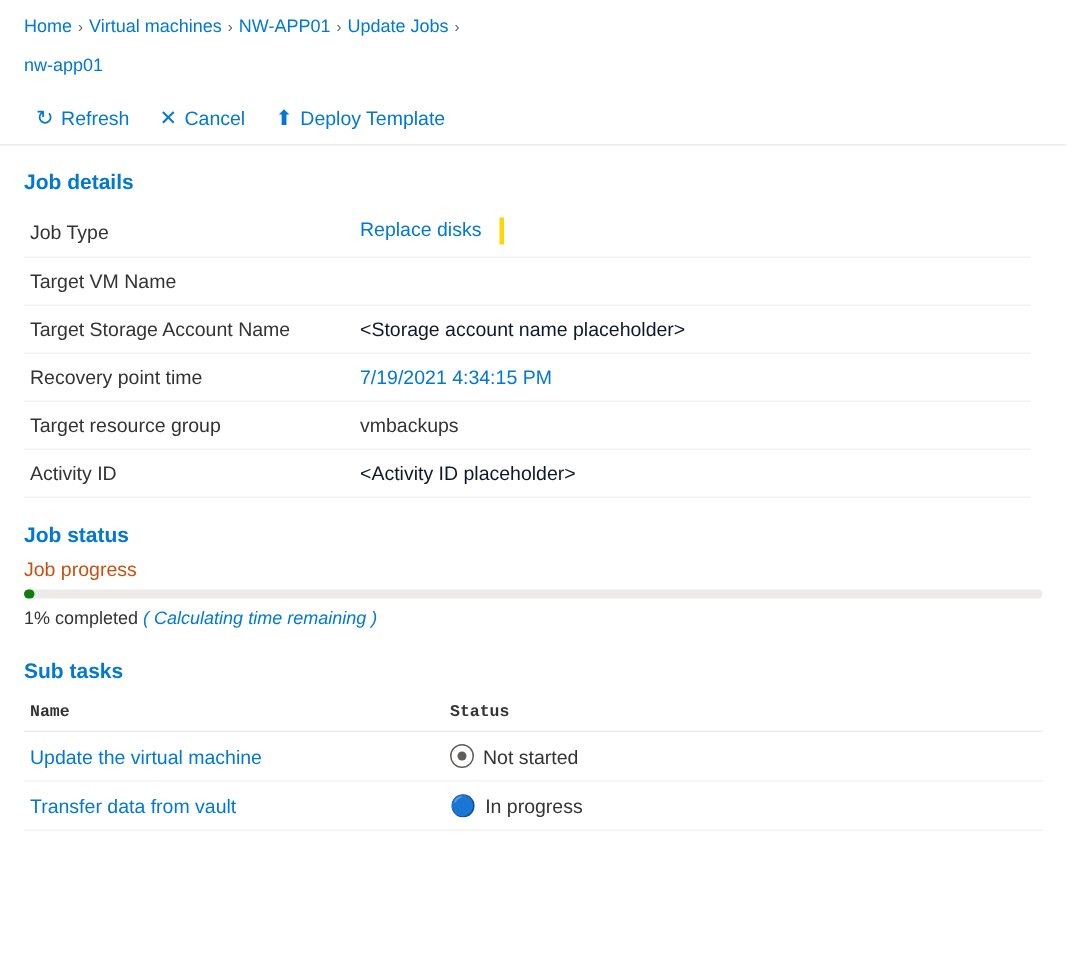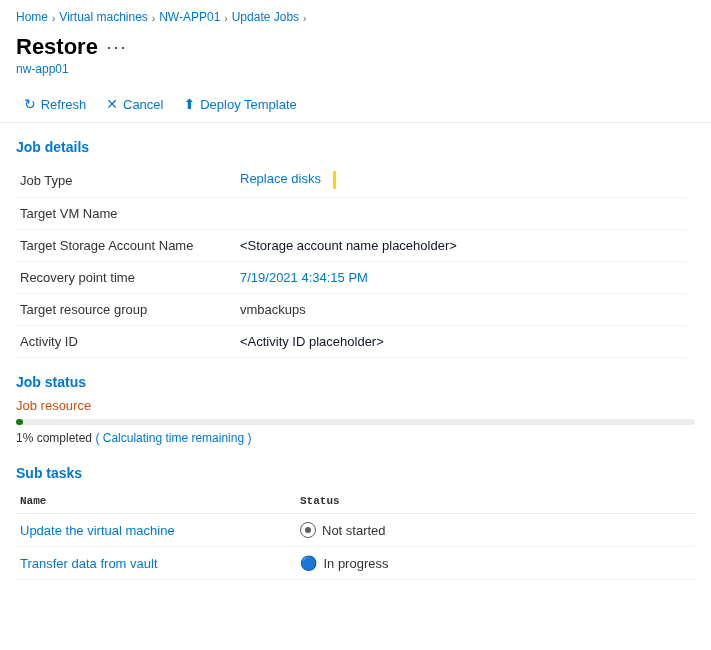"Restore" div.page-title-row { html: <div> <span>Restore</span> <span>···</span> </div> -> none }
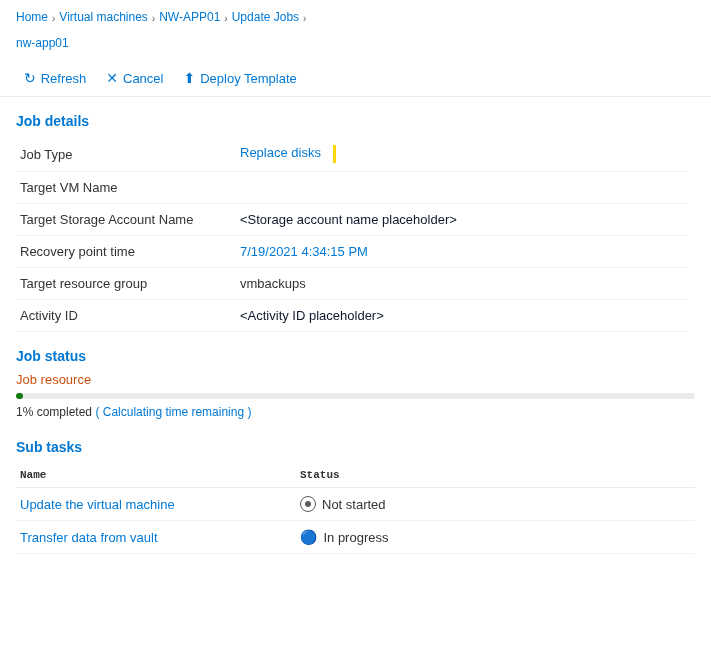"Job resource" div.job-progress-label { text: resource -> progress }
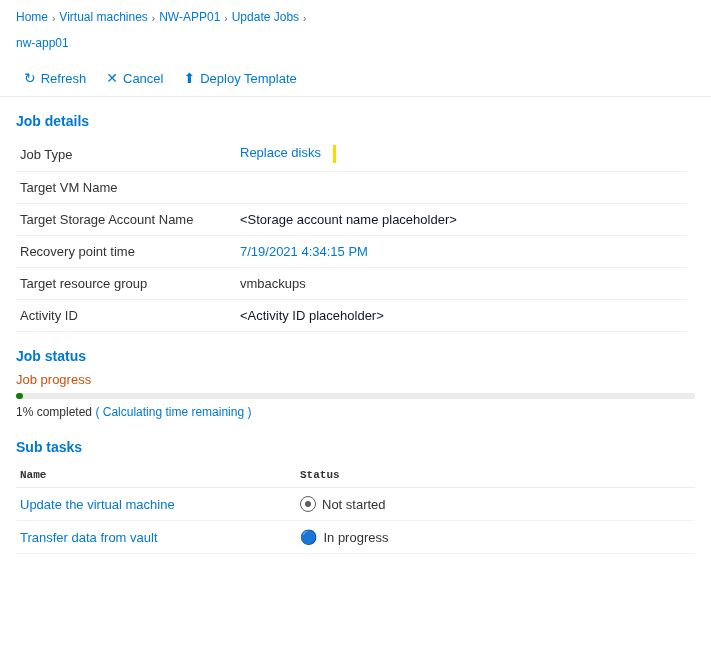"( Calculating time remaining )" .progress-text .calc { font-style: none -> italic }
